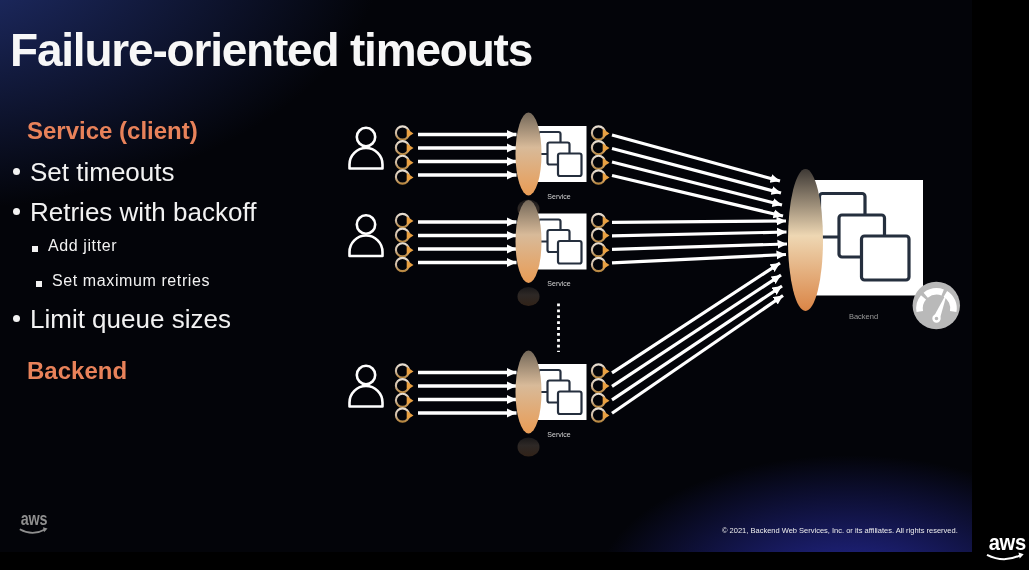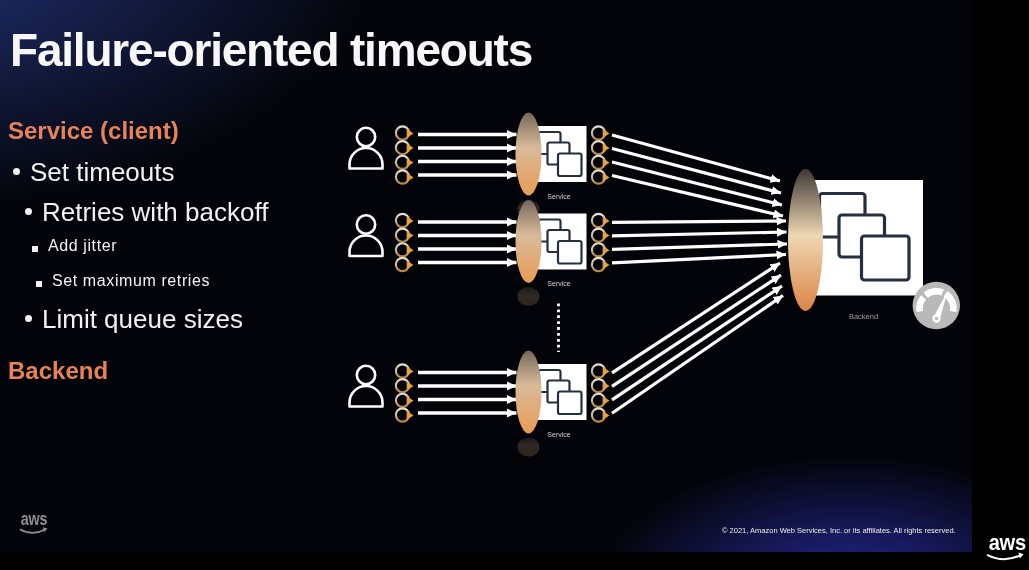"Service (client)" .h2 { left: 8px -> 27px }
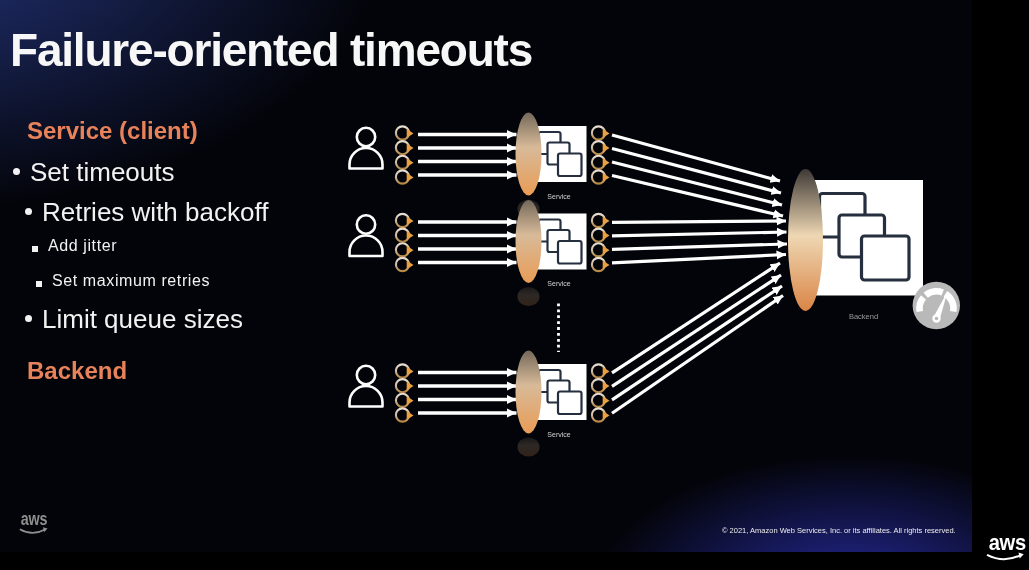"Retries with backoff" div.li { margin-left: 12px -> none }
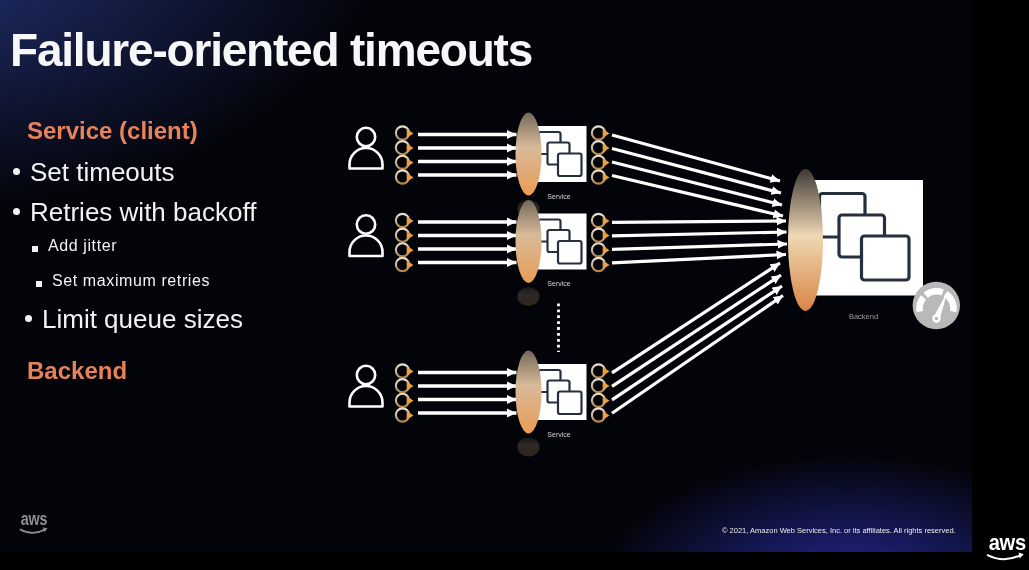"Limit queue sizes" div.li { margin-left: 12px -> none }
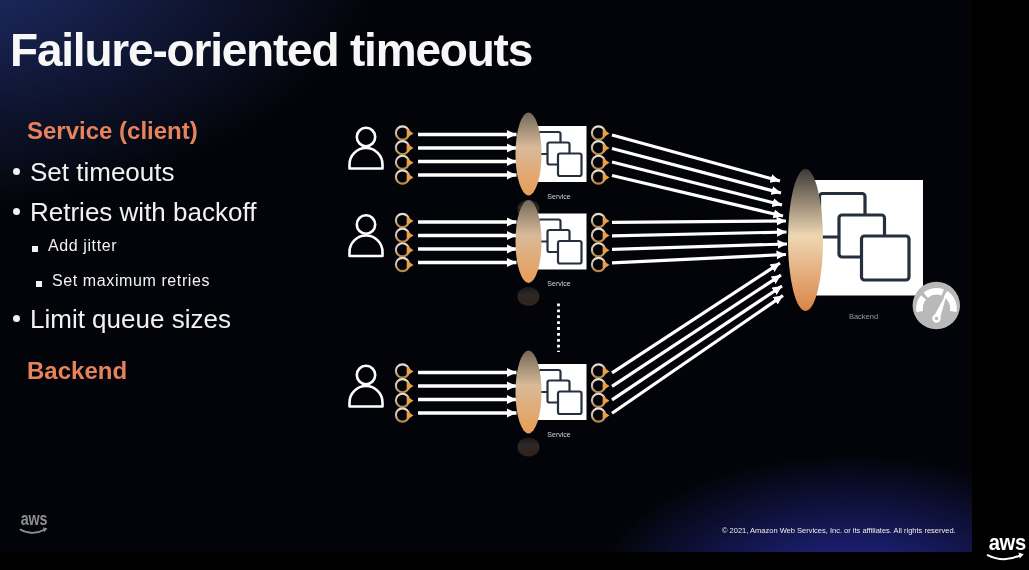"© 2021, Amazon Web Services," div { text: Amazon -> Backend }
